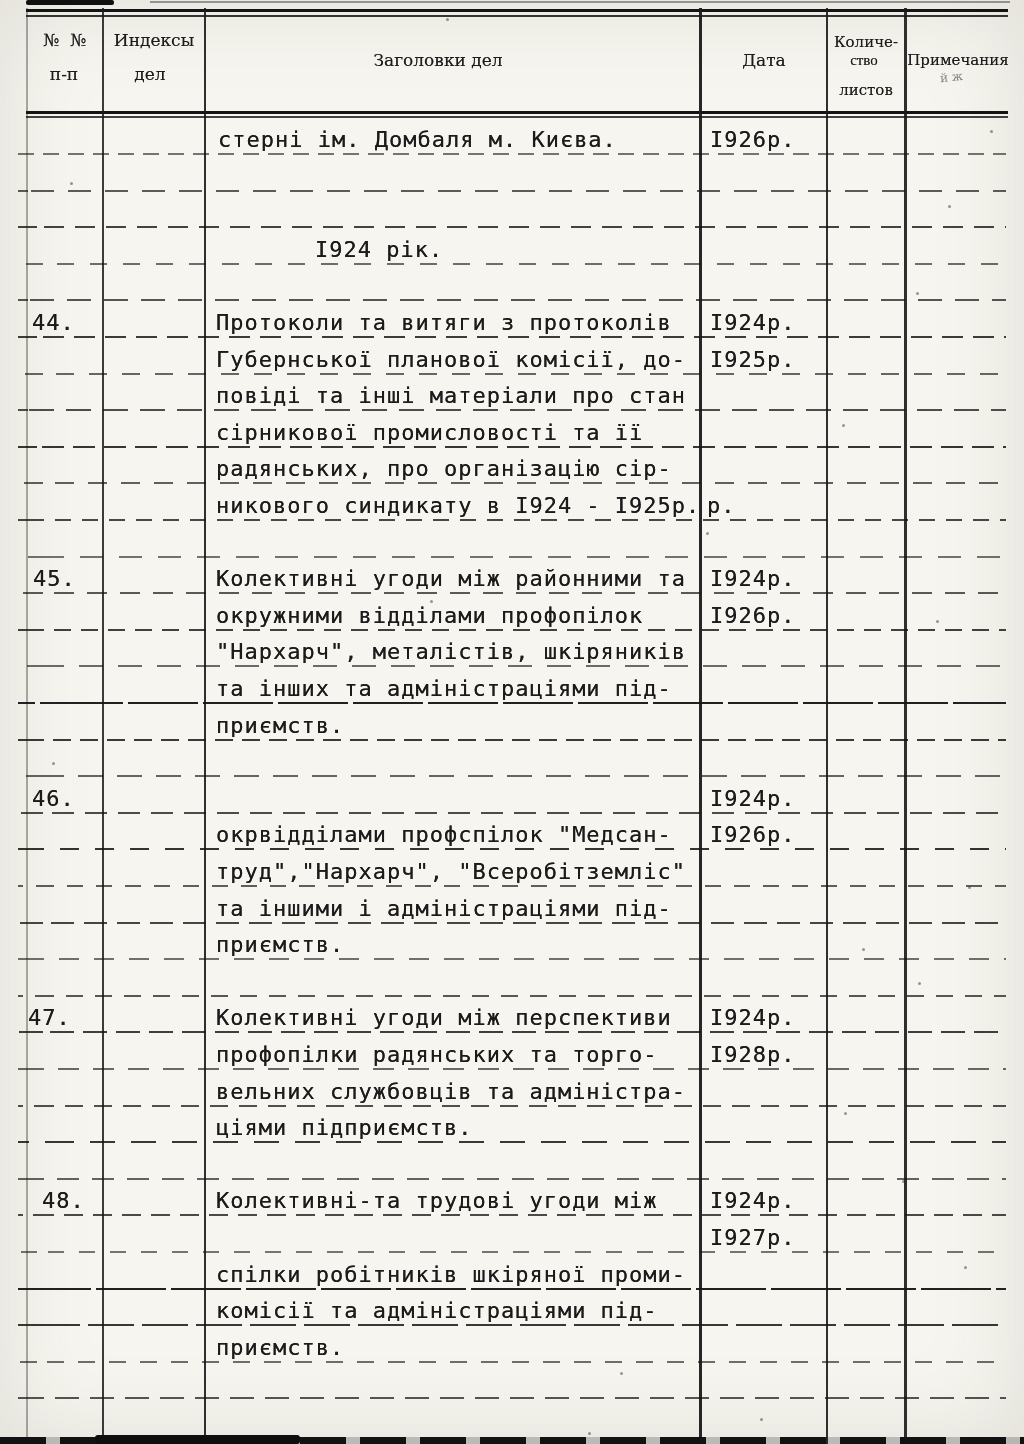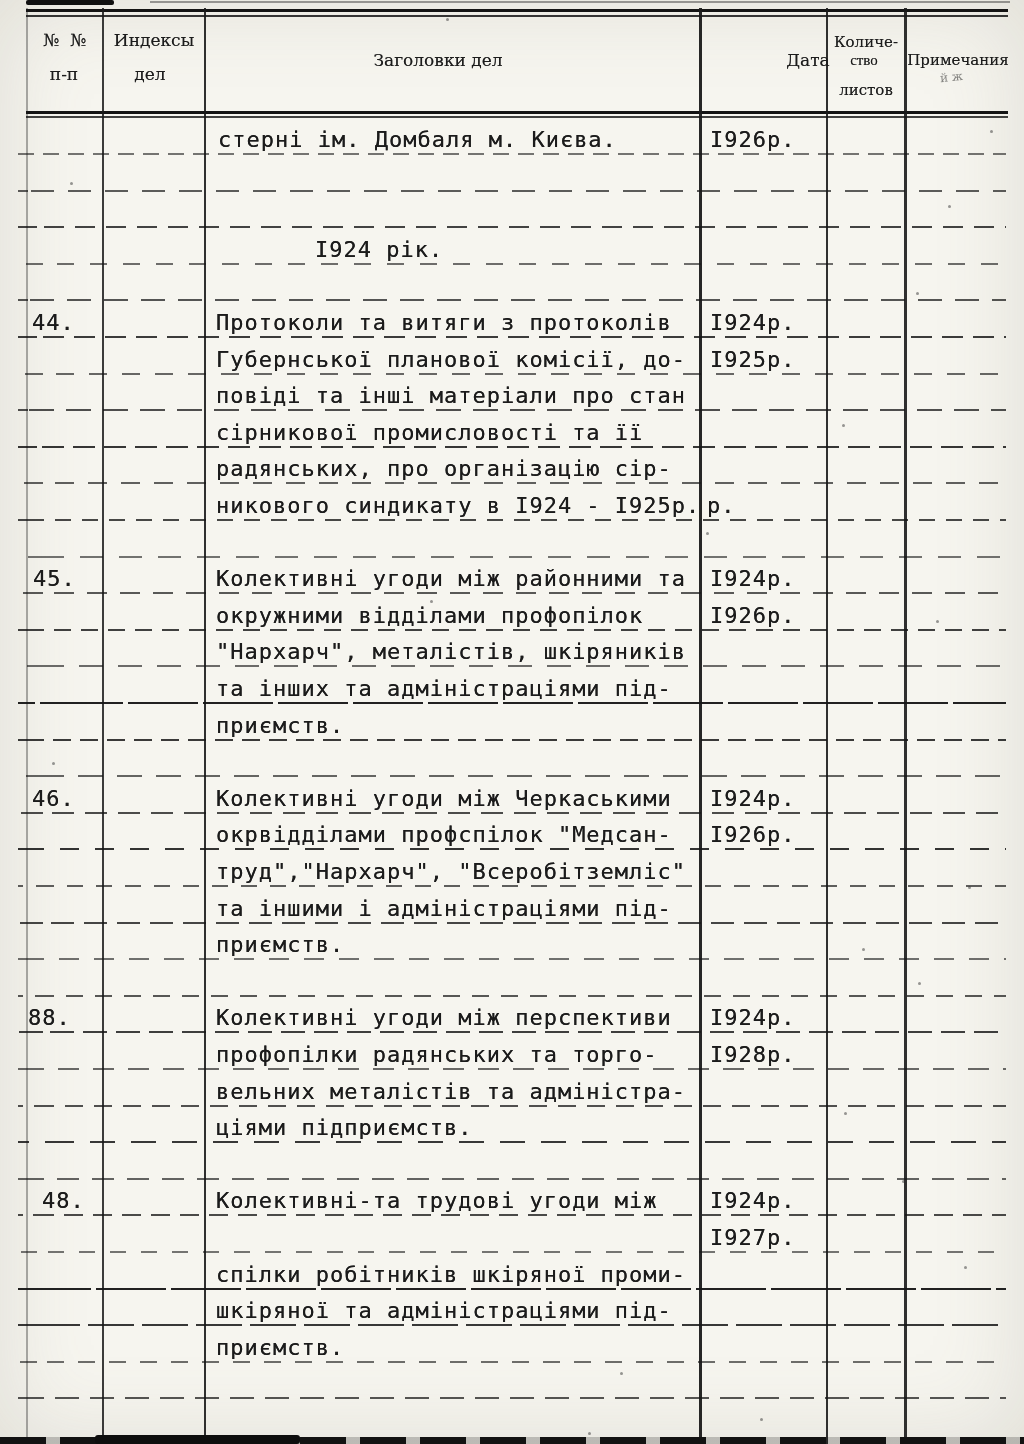"Дата" div.hdr { left: 808px -> 764px }
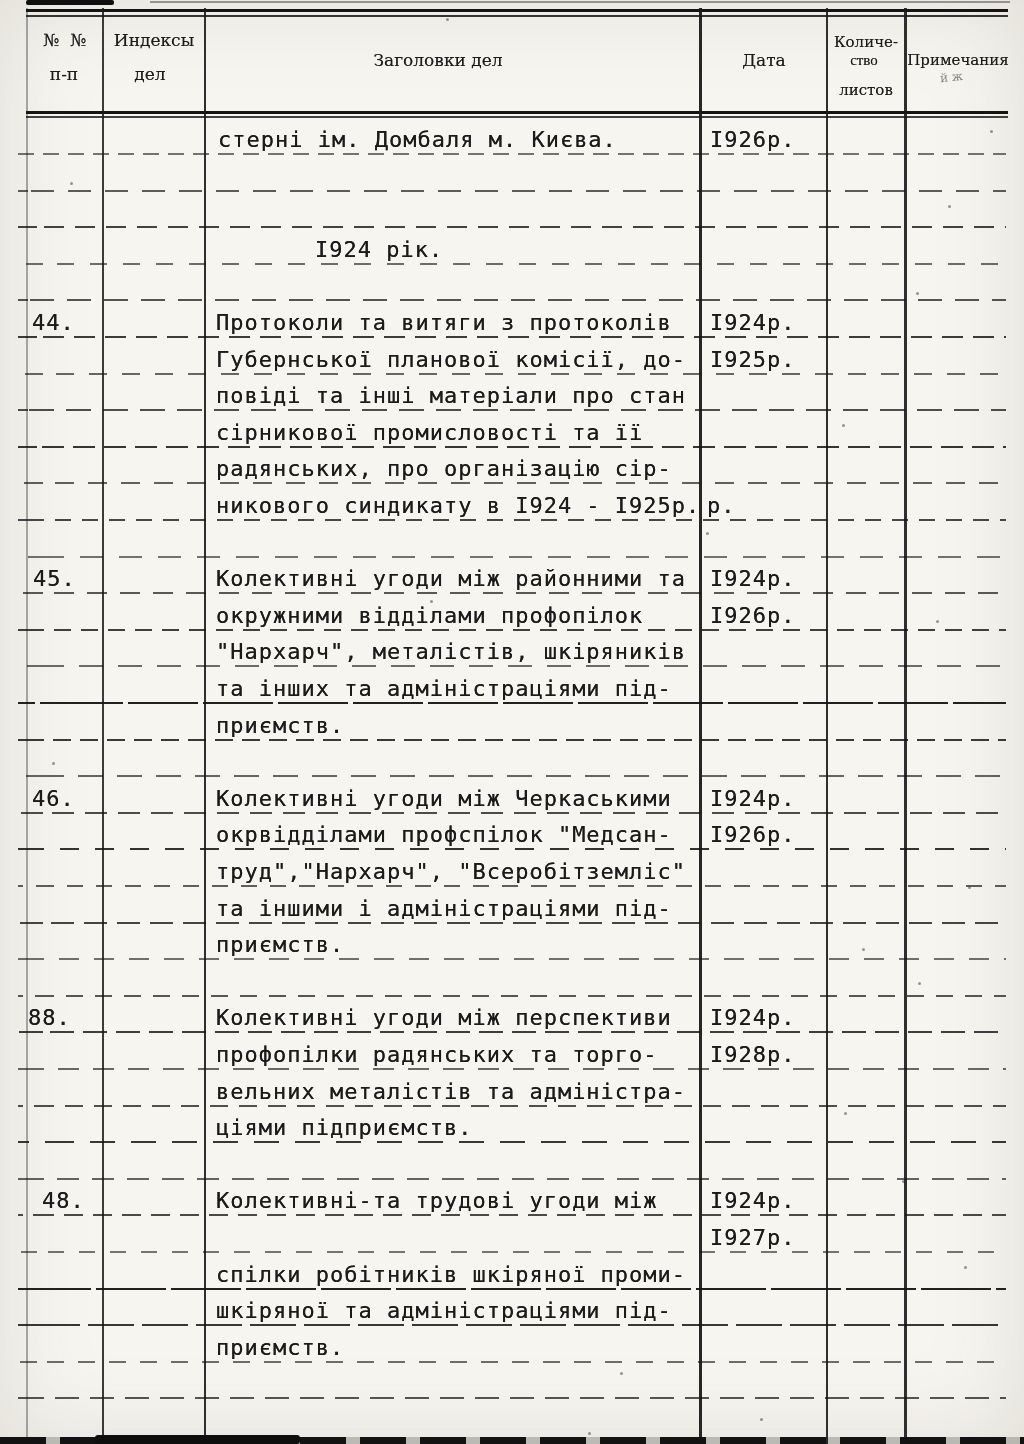"Колективні угоди між Черкаськими" div.tw { html: <div>Колективні угоди між Черкаськими</div> -> none }
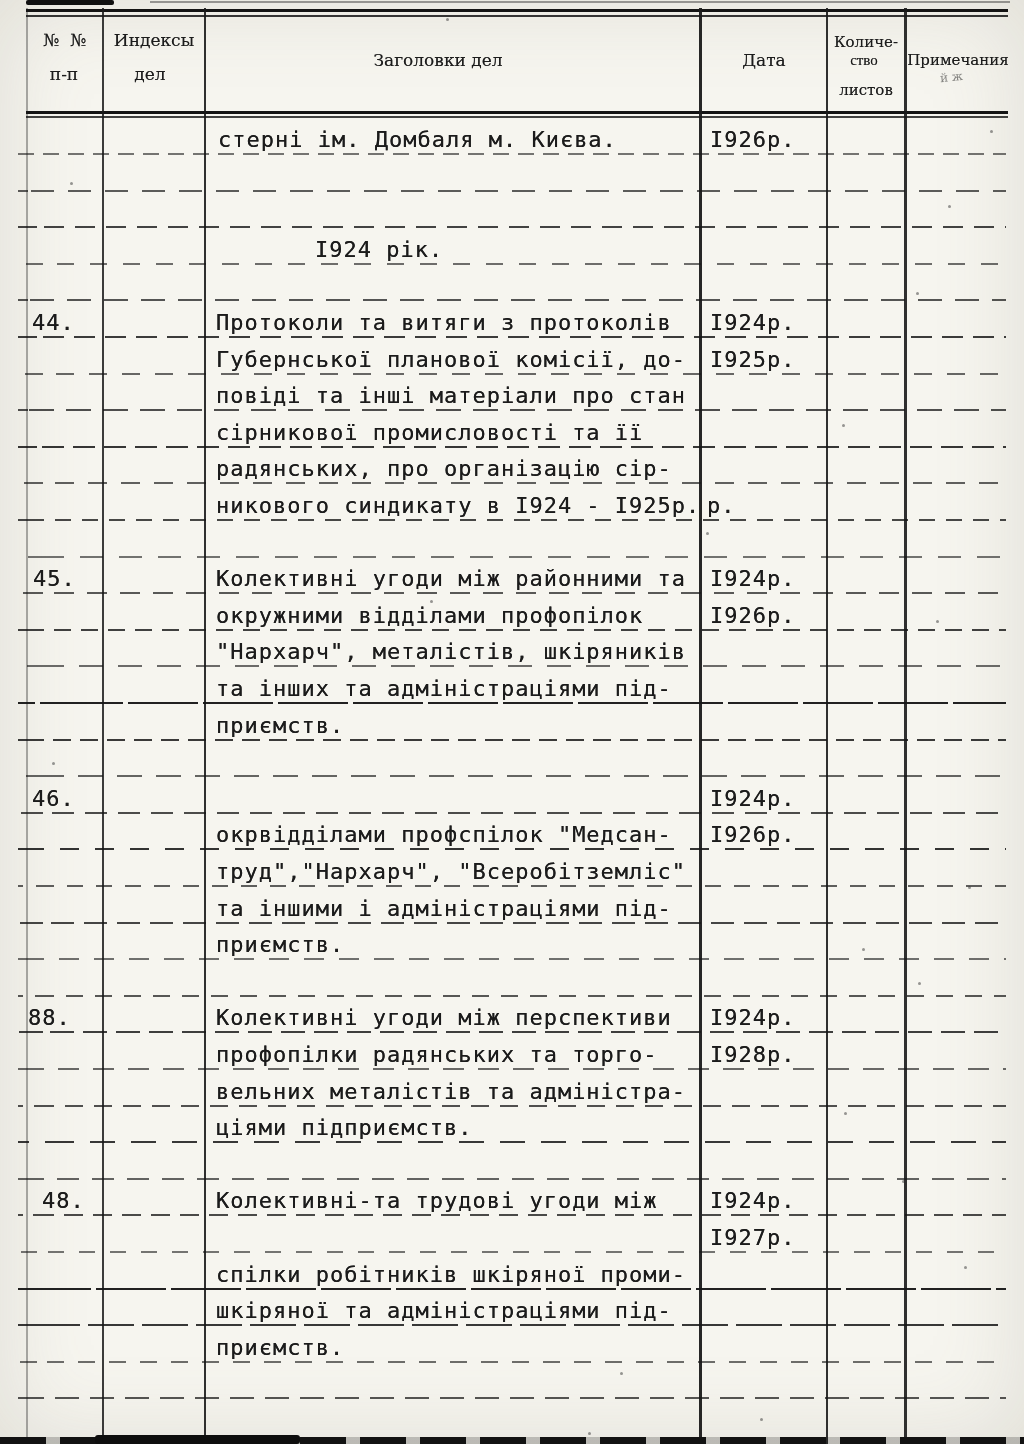"88." div.tw { text: 88 -> 47 }
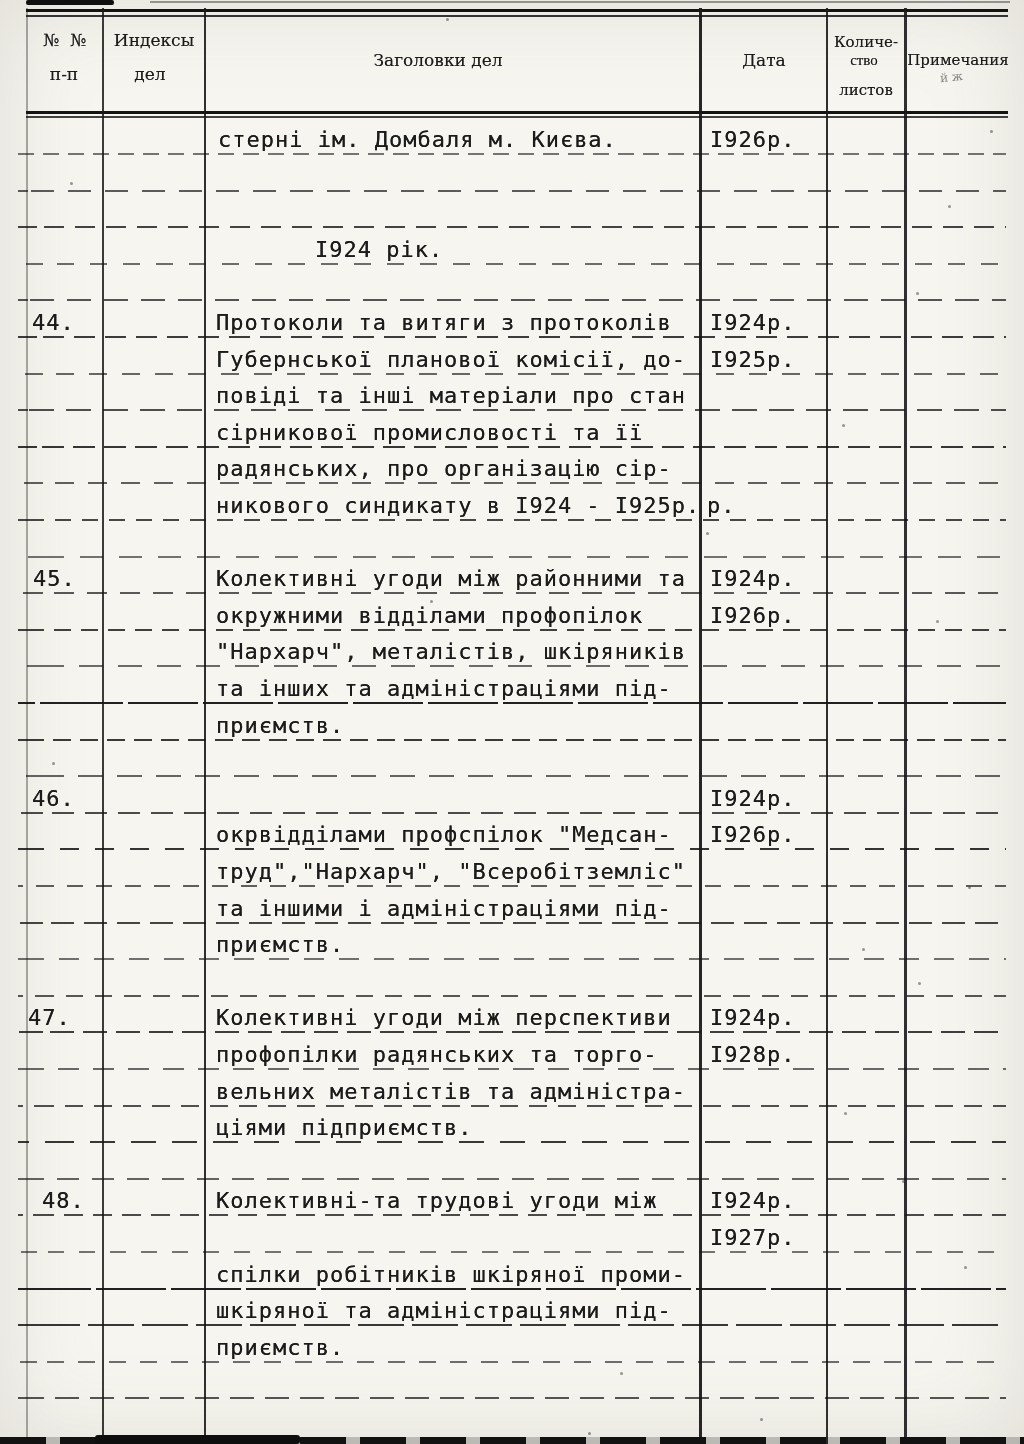"вельних металістів та адміністра-" div.tw { text: металістів -> службовців }
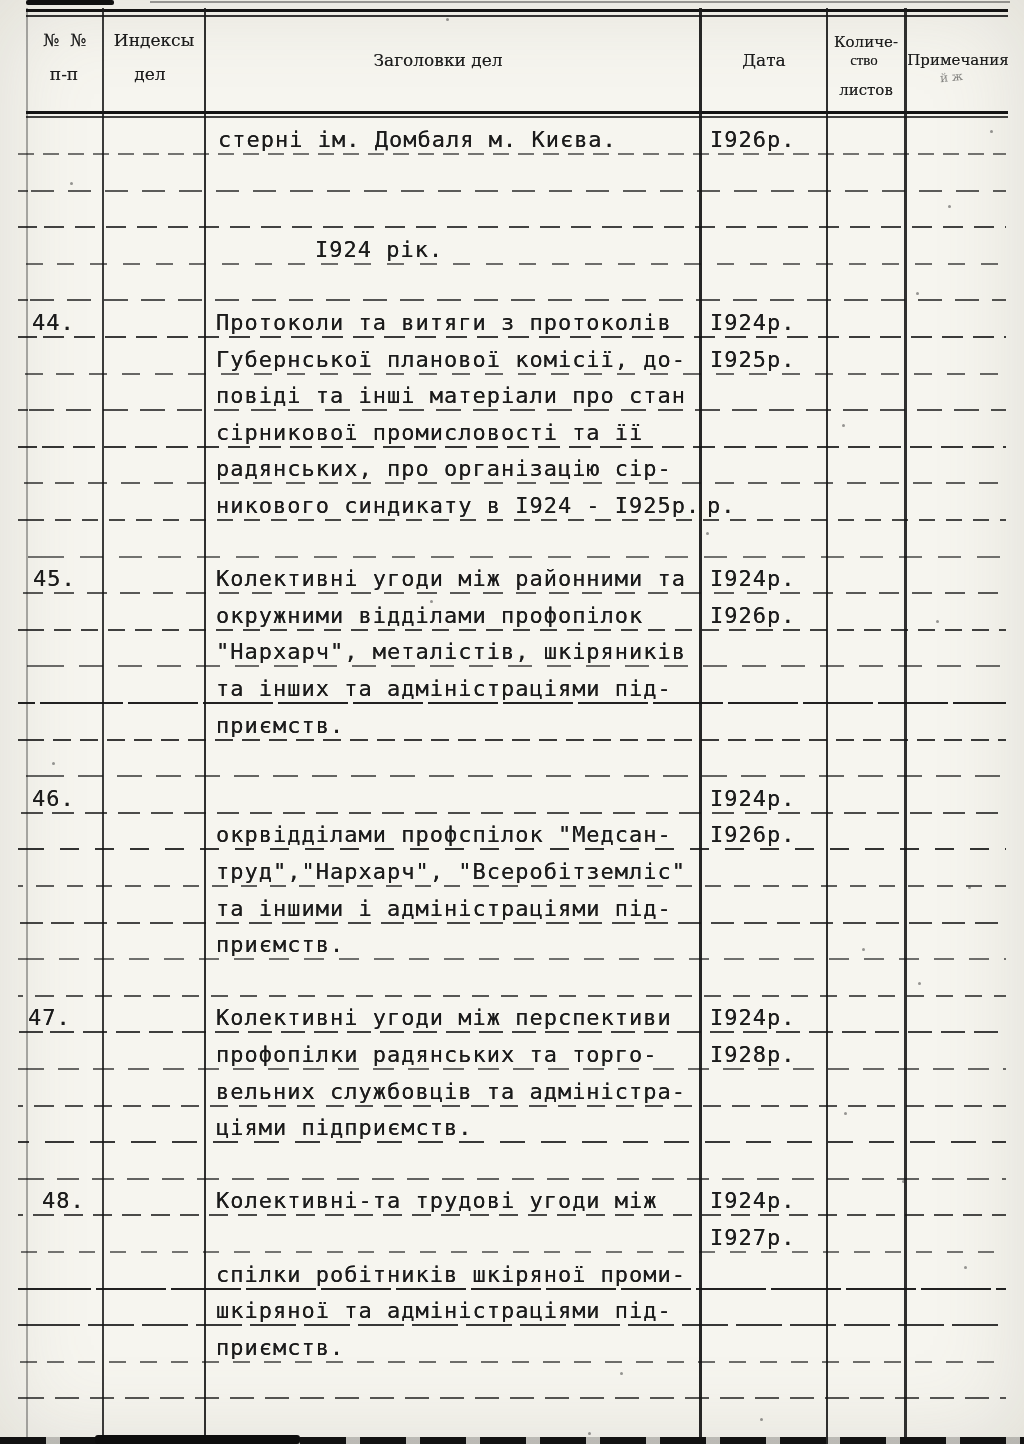"шкіряної та адміністраціями під-" div.tw { text: шкіряної -> комісії }
